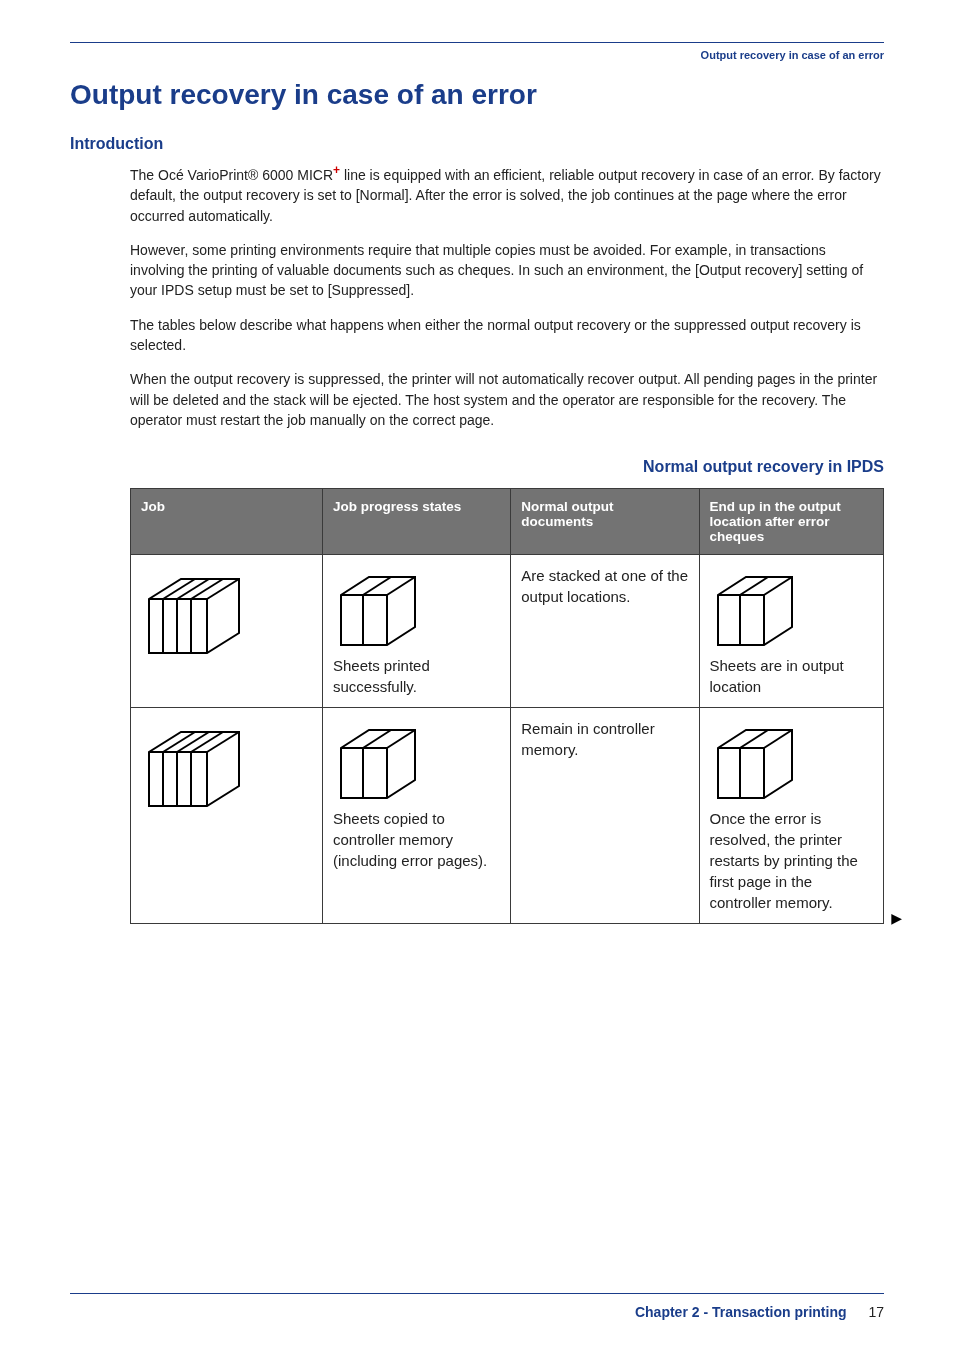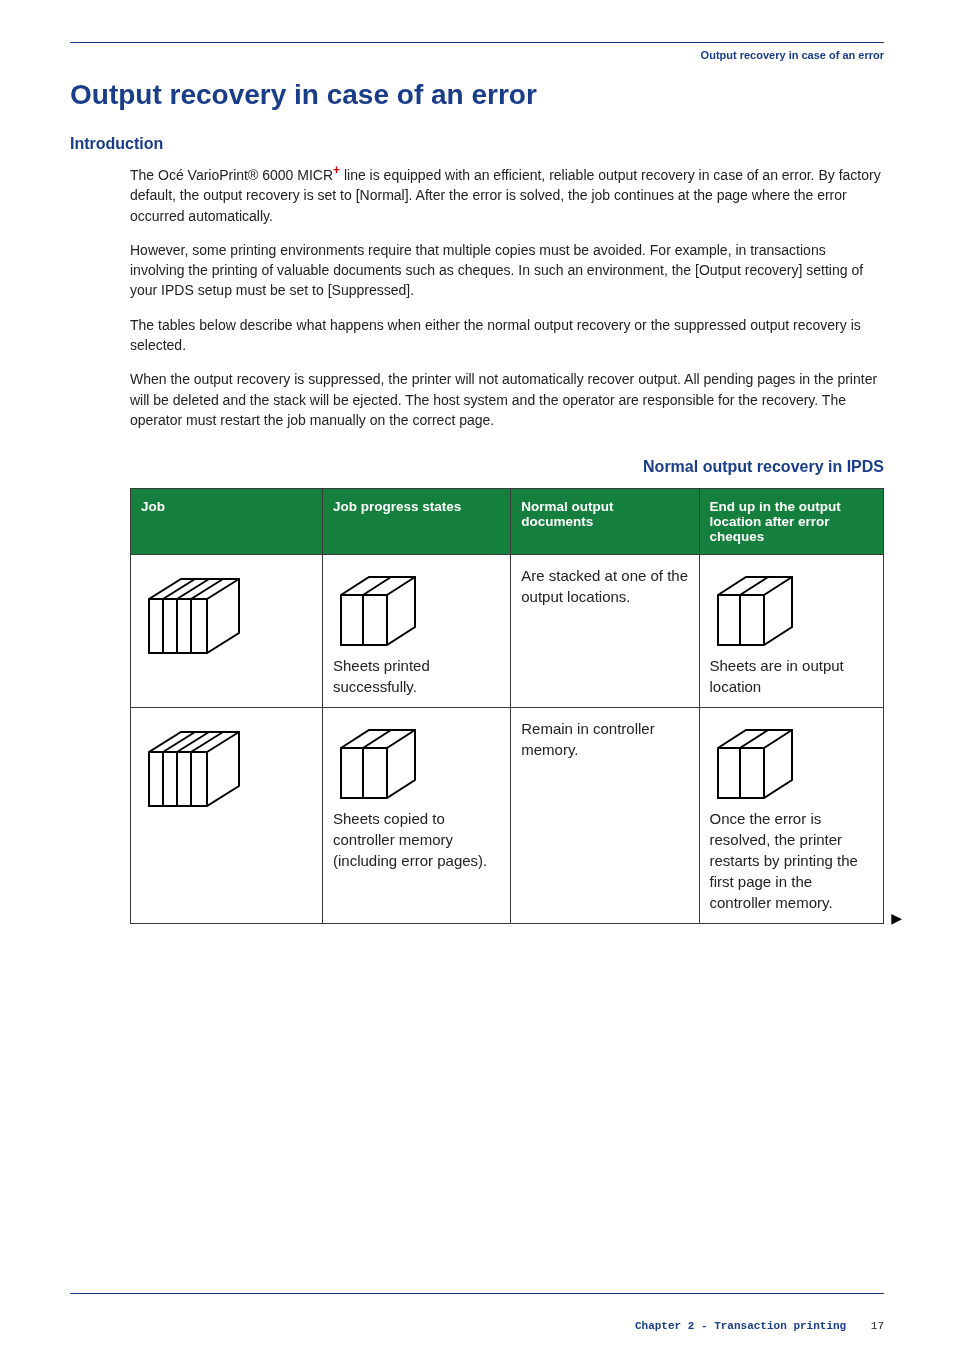"Job" table.ipds th { background: #15803d -> #737373 }
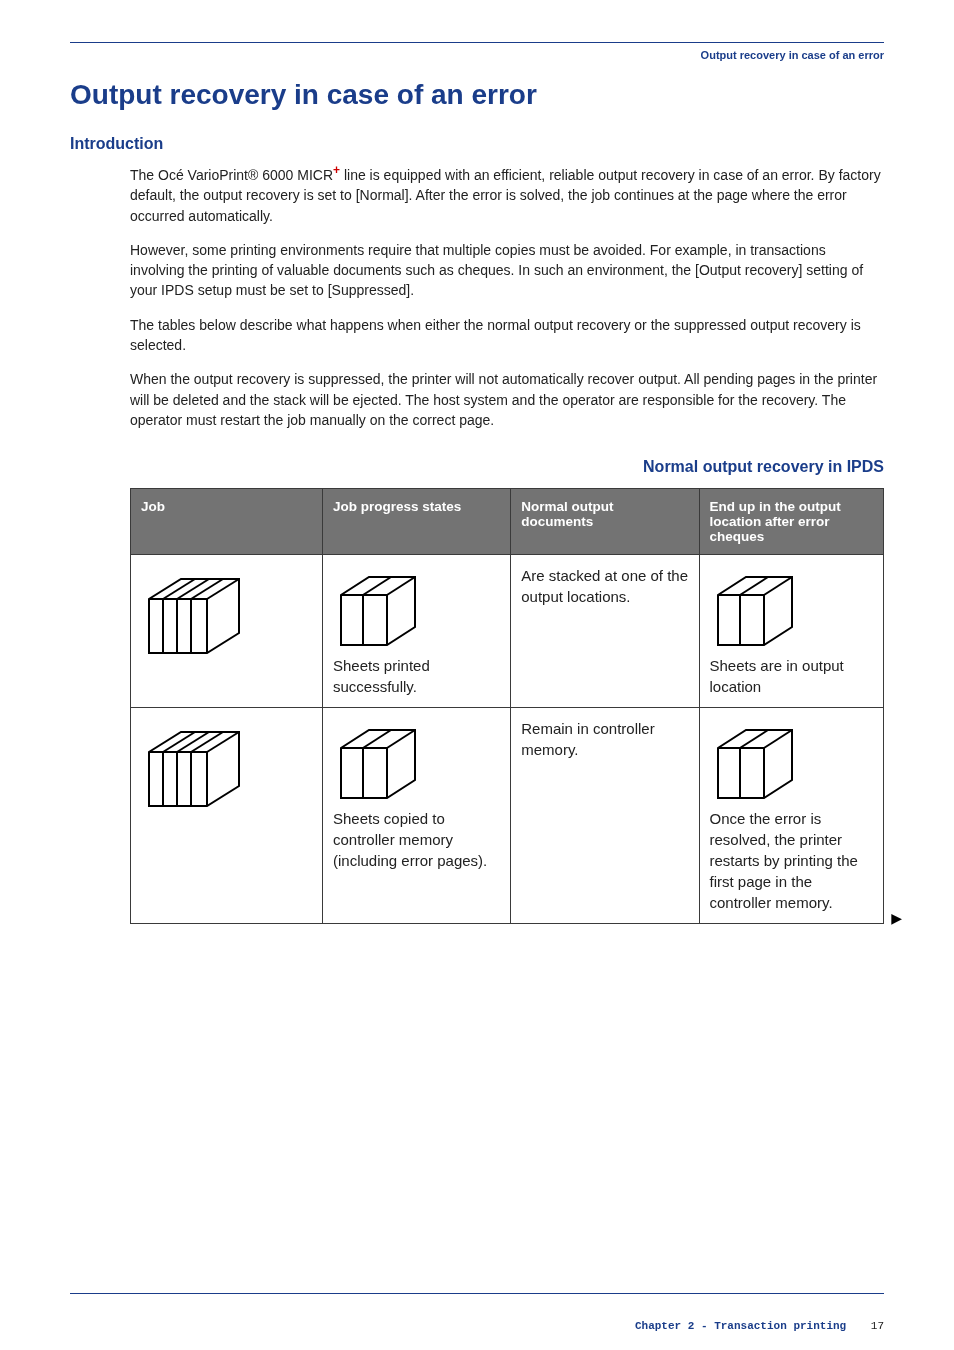"Chapter 2 - Transaction printing" .footer { bottom: 18px -> 30px; font-family: Liberation Mono, monospace -> none; font-size: 11px -> 14px }
